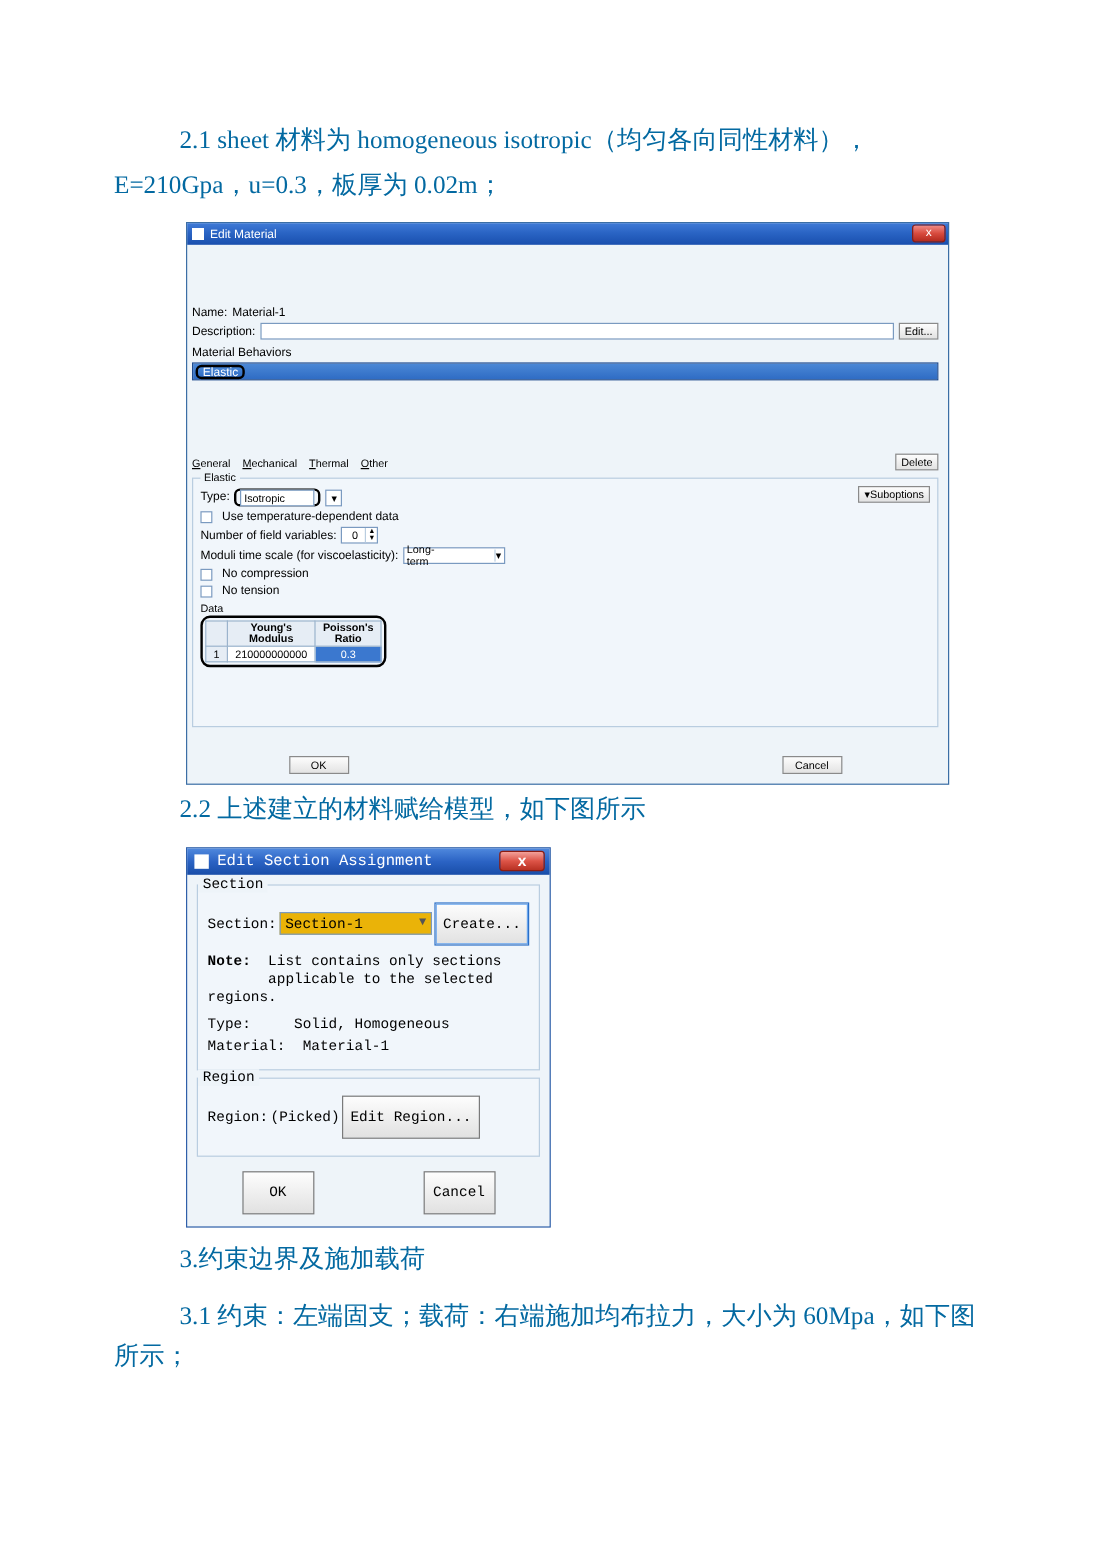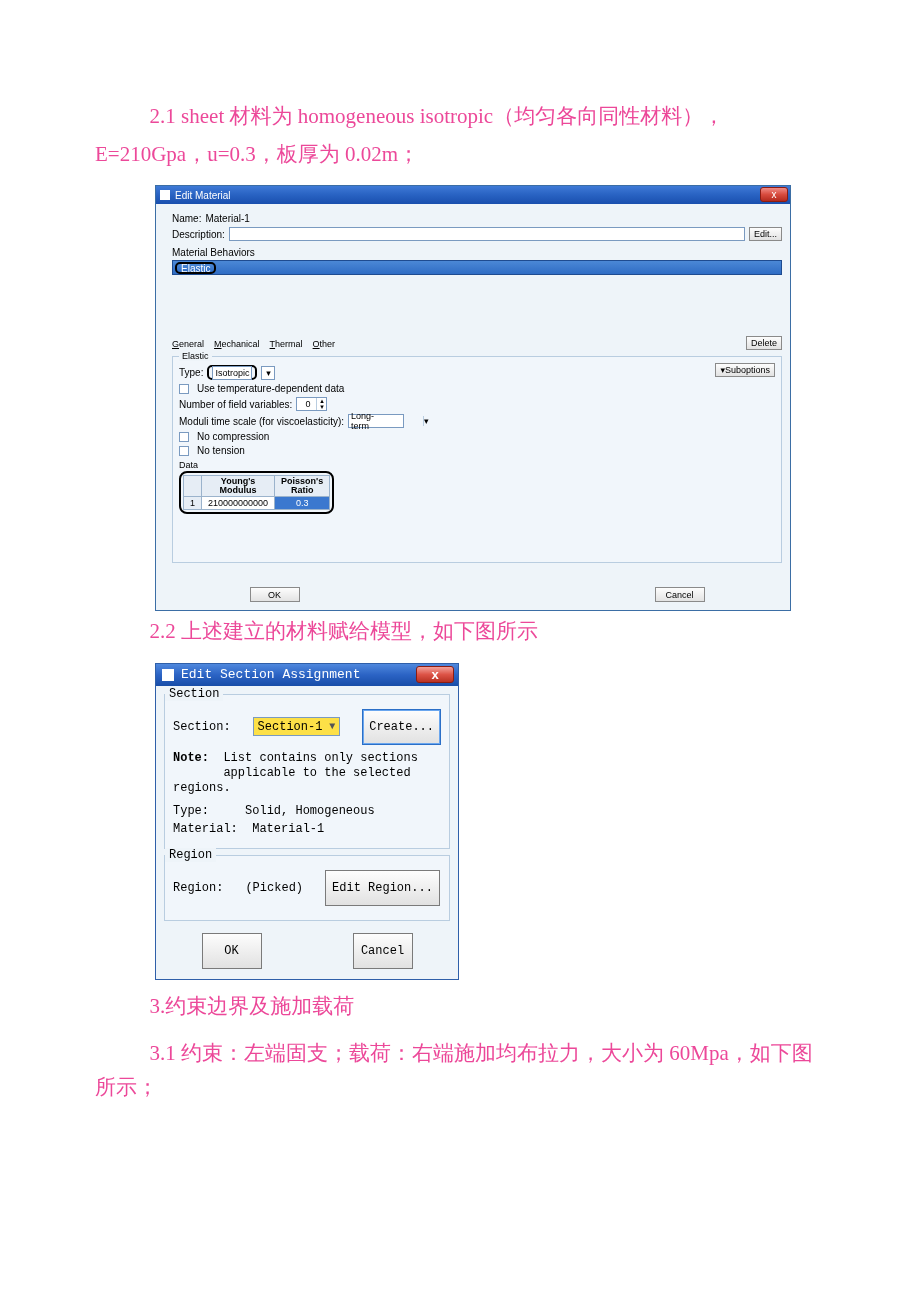"2.1 sheet 材料为 homogeneous" .para { color: #ec4899 -> #0369a1 }
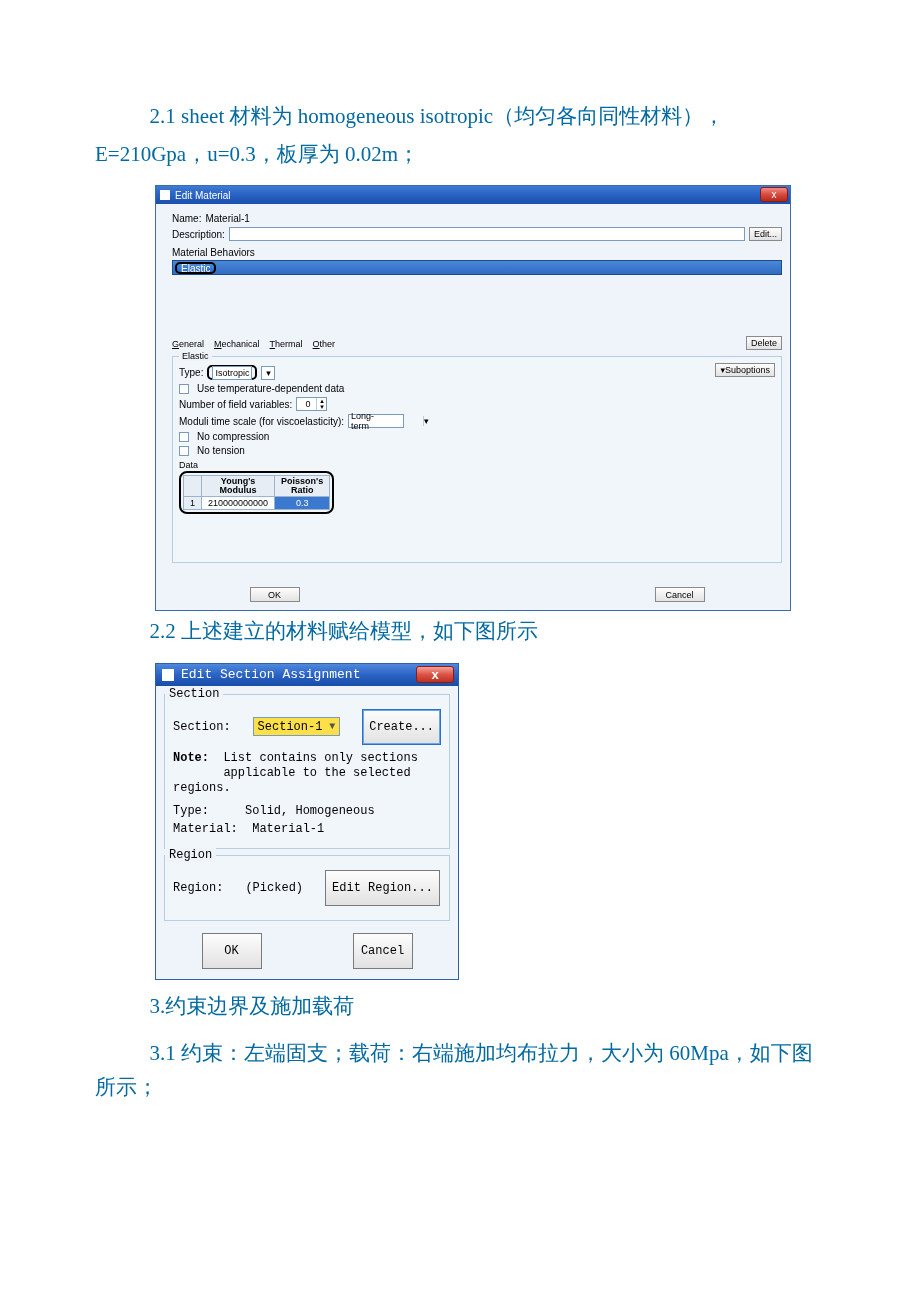"Name:" .dlg-body { margin-top: none -> 42px; padding: 6px 8px 8px 16px -> 6px 8px 8px 4px }
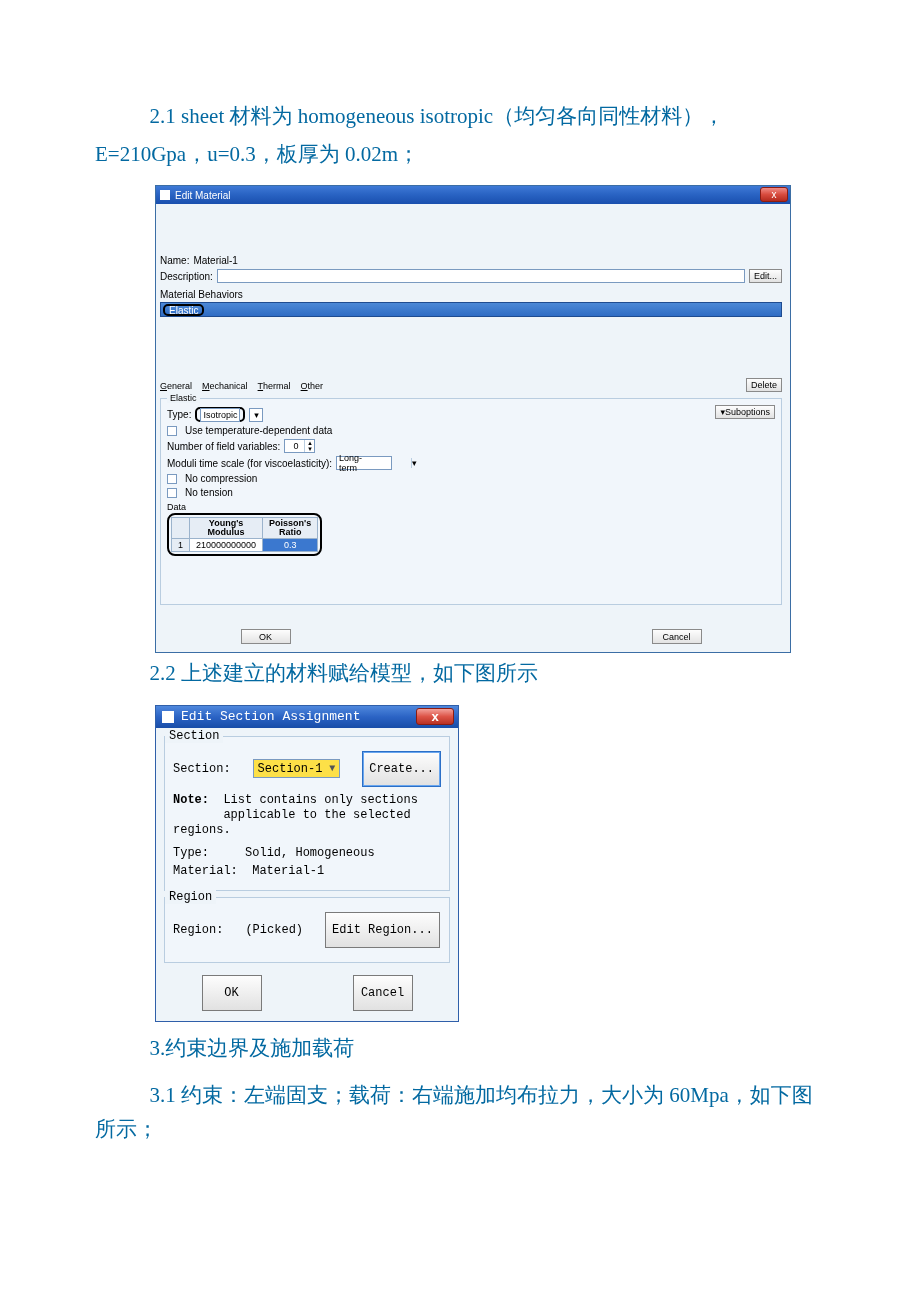"Isotropic" span.combo { width: 40px -> 62px }
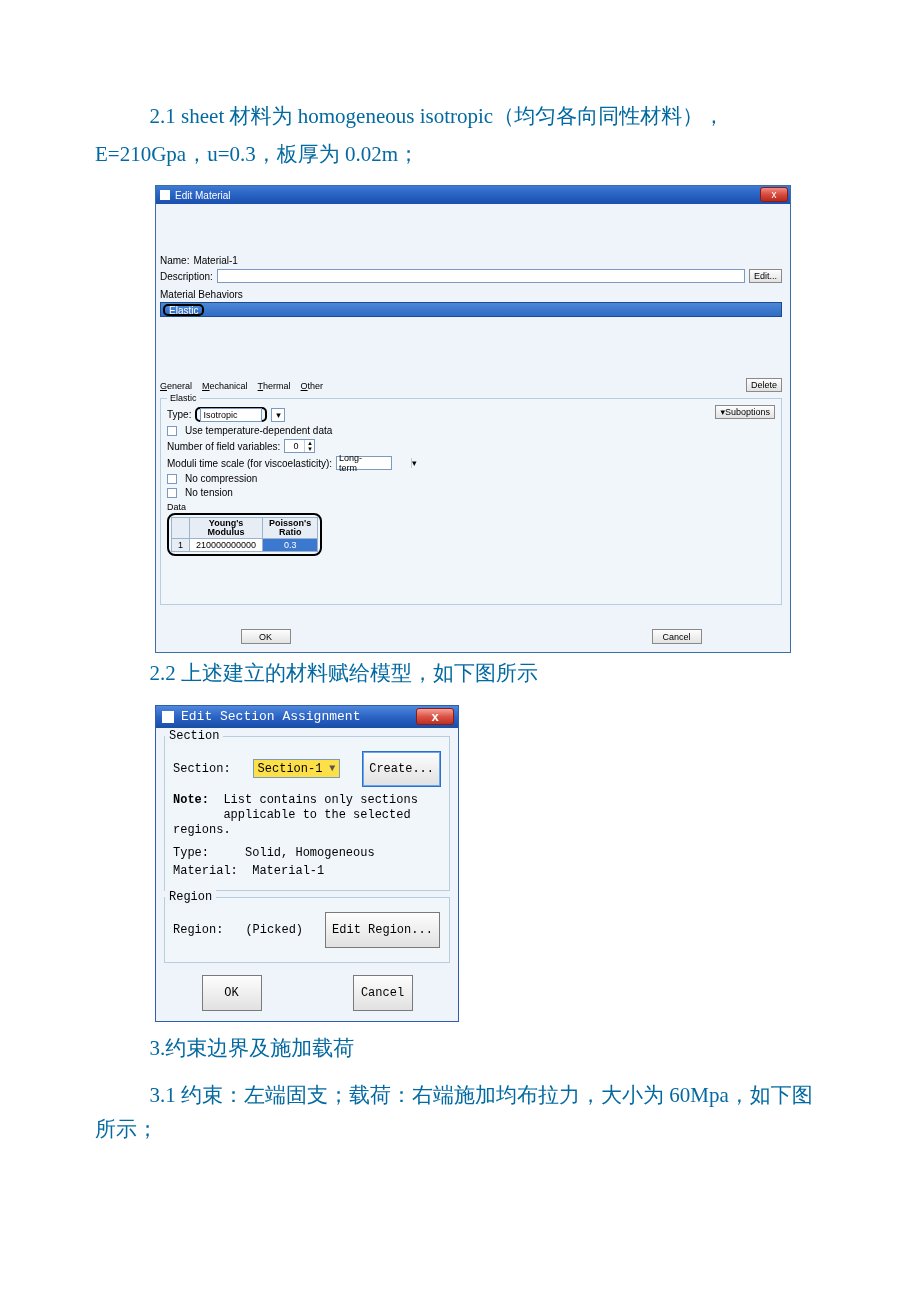"Long-term" span.combo { width: 56px -> 85px }
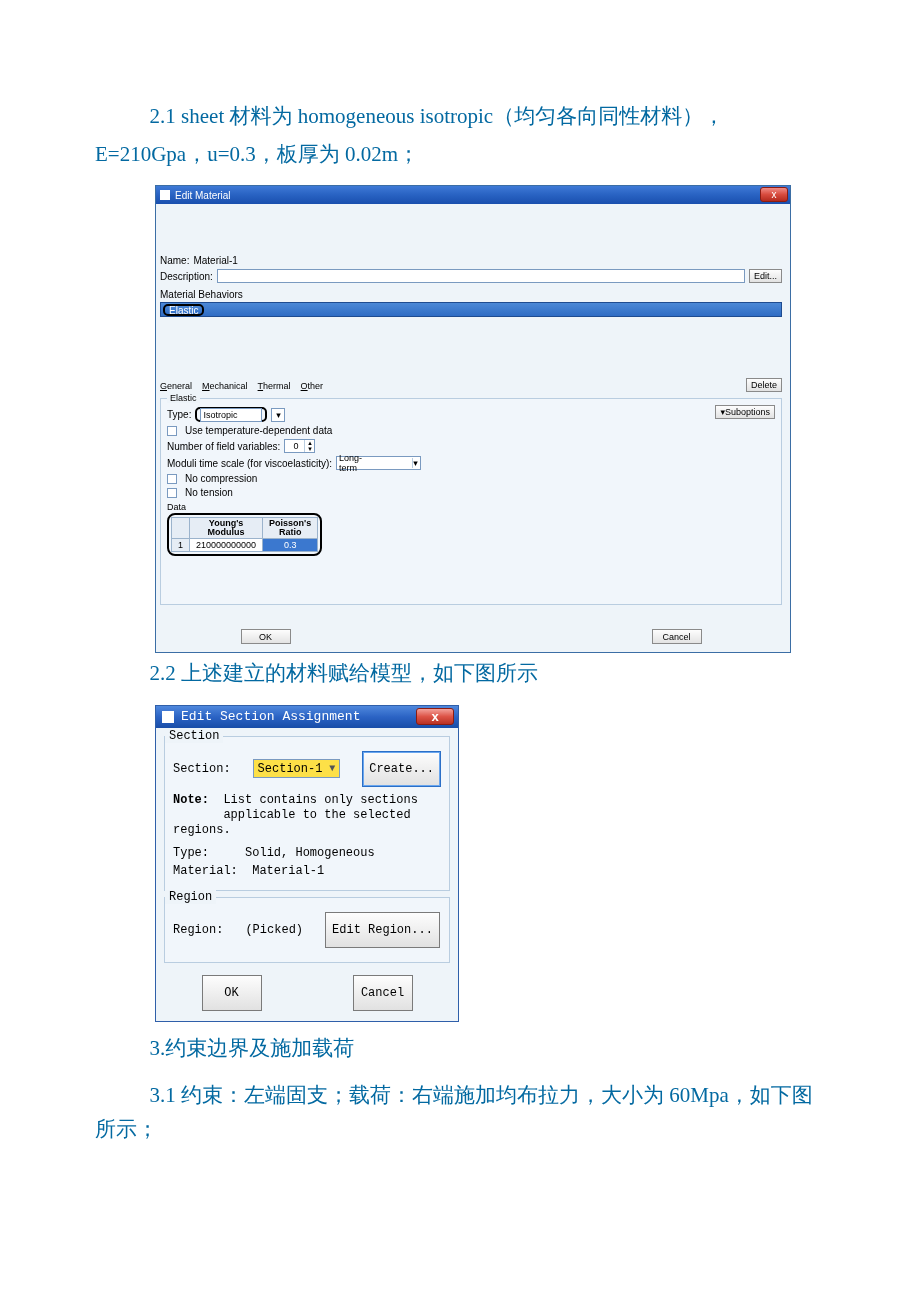"Section:" .row2 { gap: 22px -> 2px }
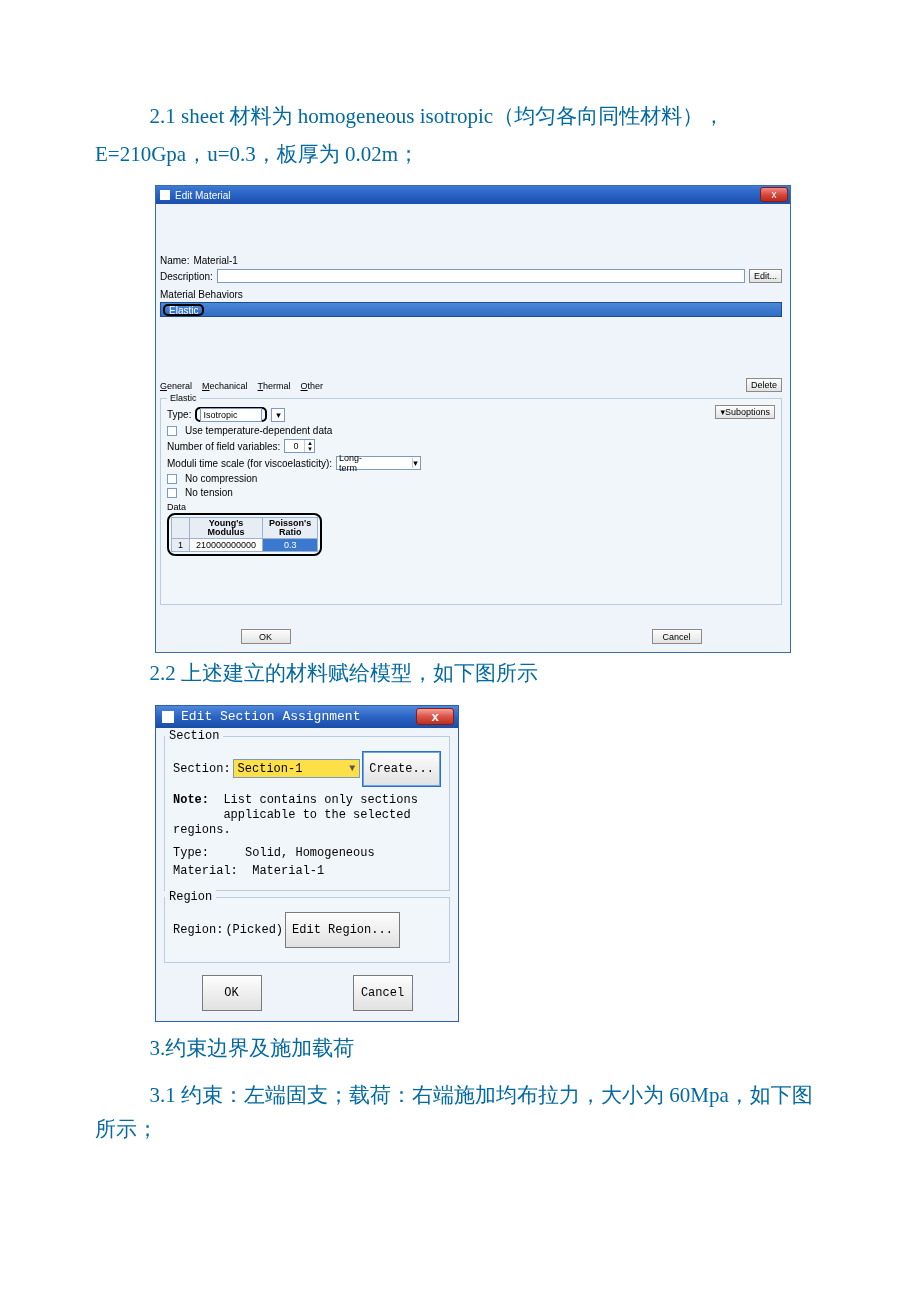"Section-1" .combo2 { background: #fde047 -> #eab308 }
